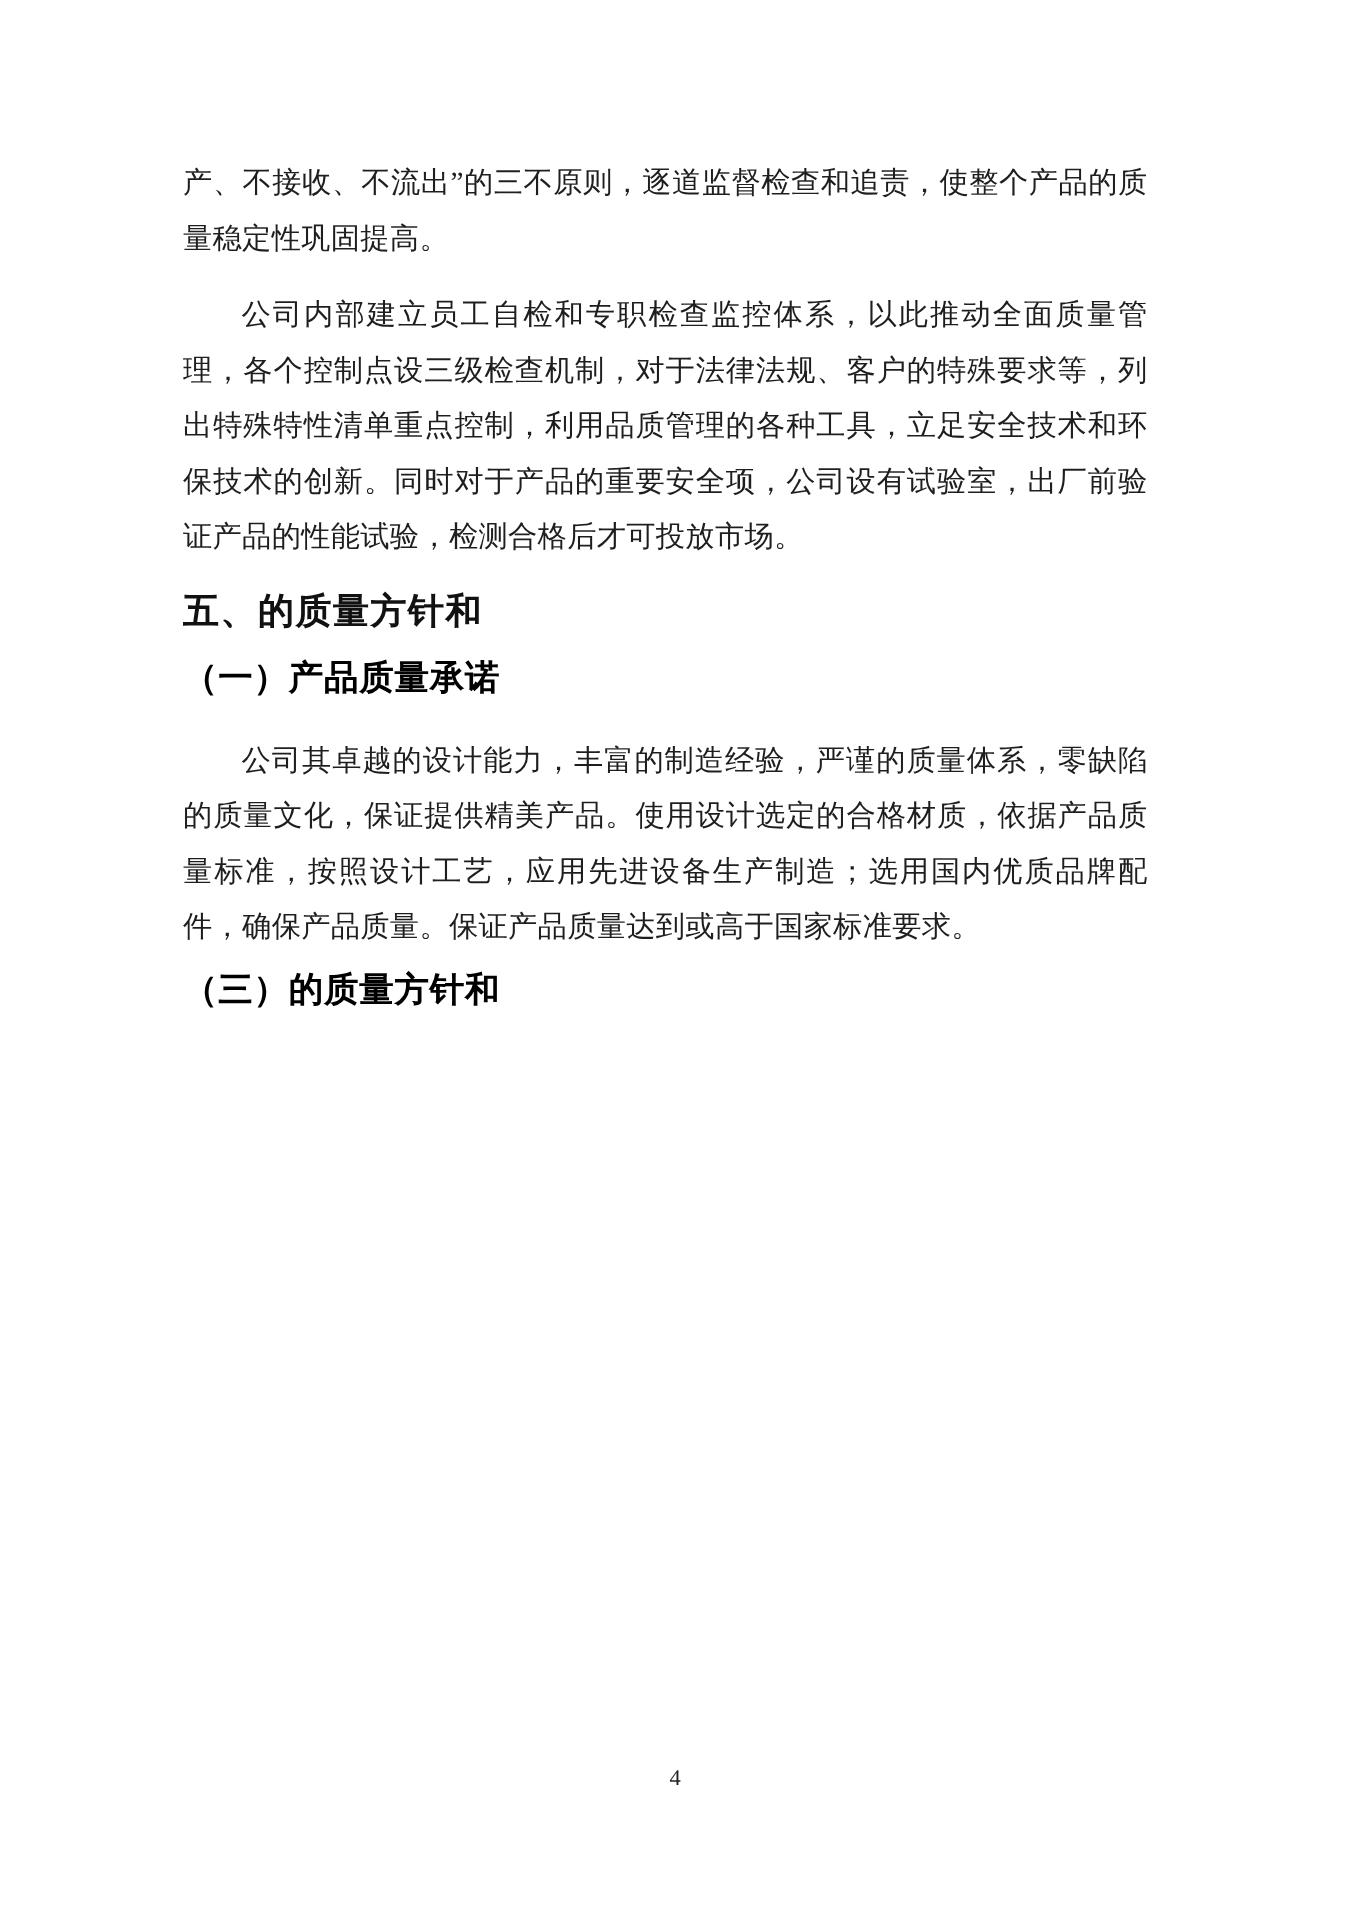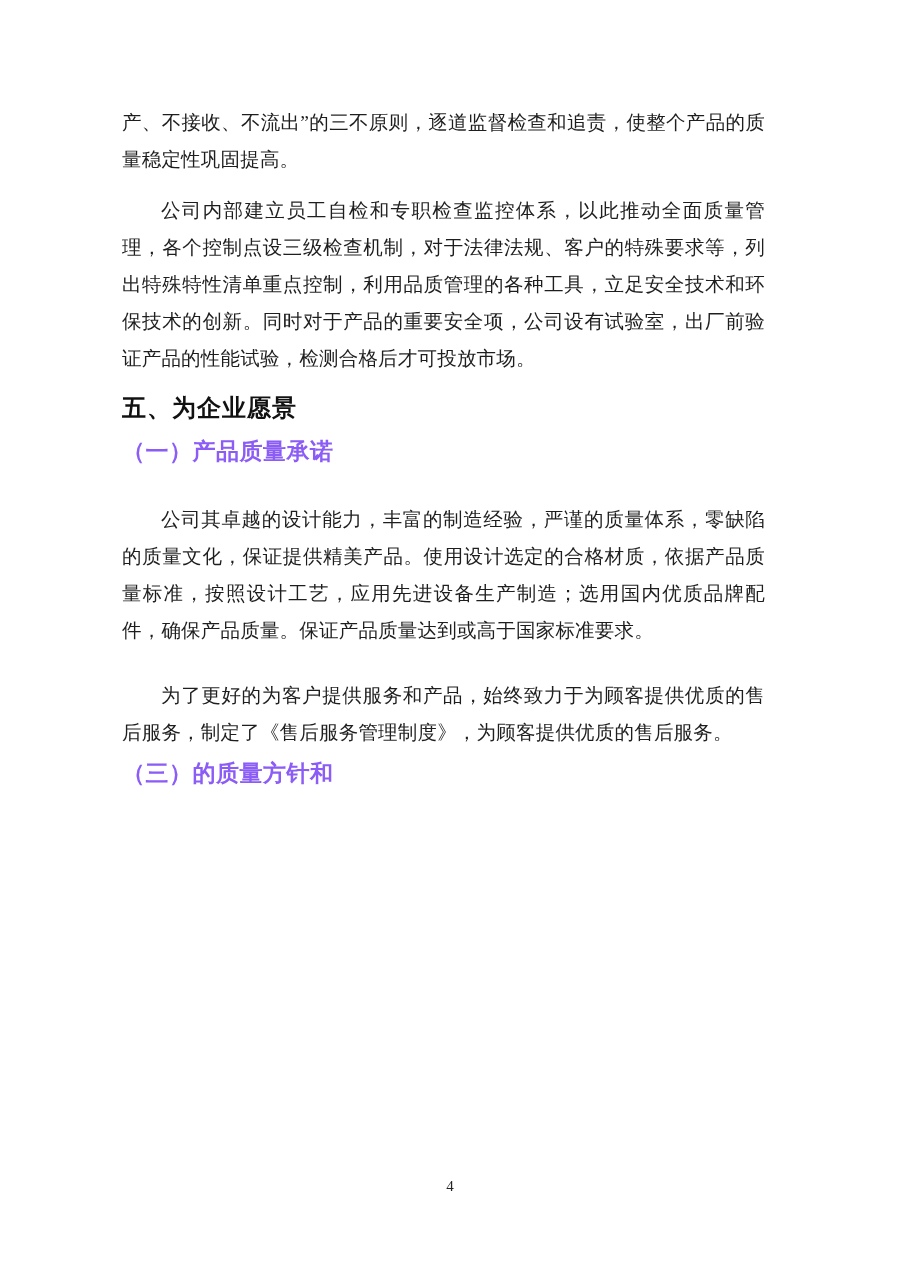"五、为企业愿景" h1.doc-h1 { text: 为企业愿景 -> 的质量方针和 }
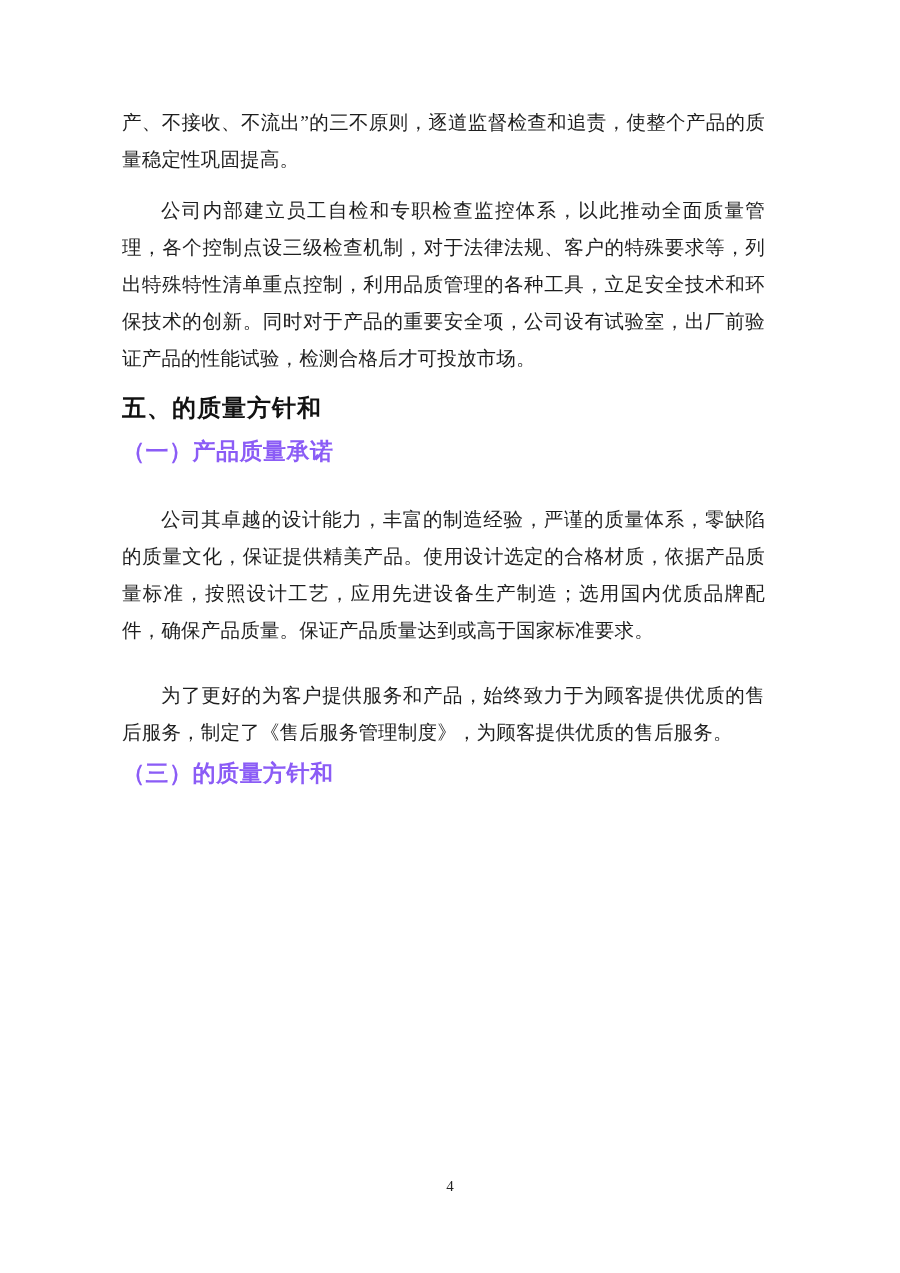"（一）产品质量承诺" h2.doc-h2 { color: #8b5cf6 -> #000000 }
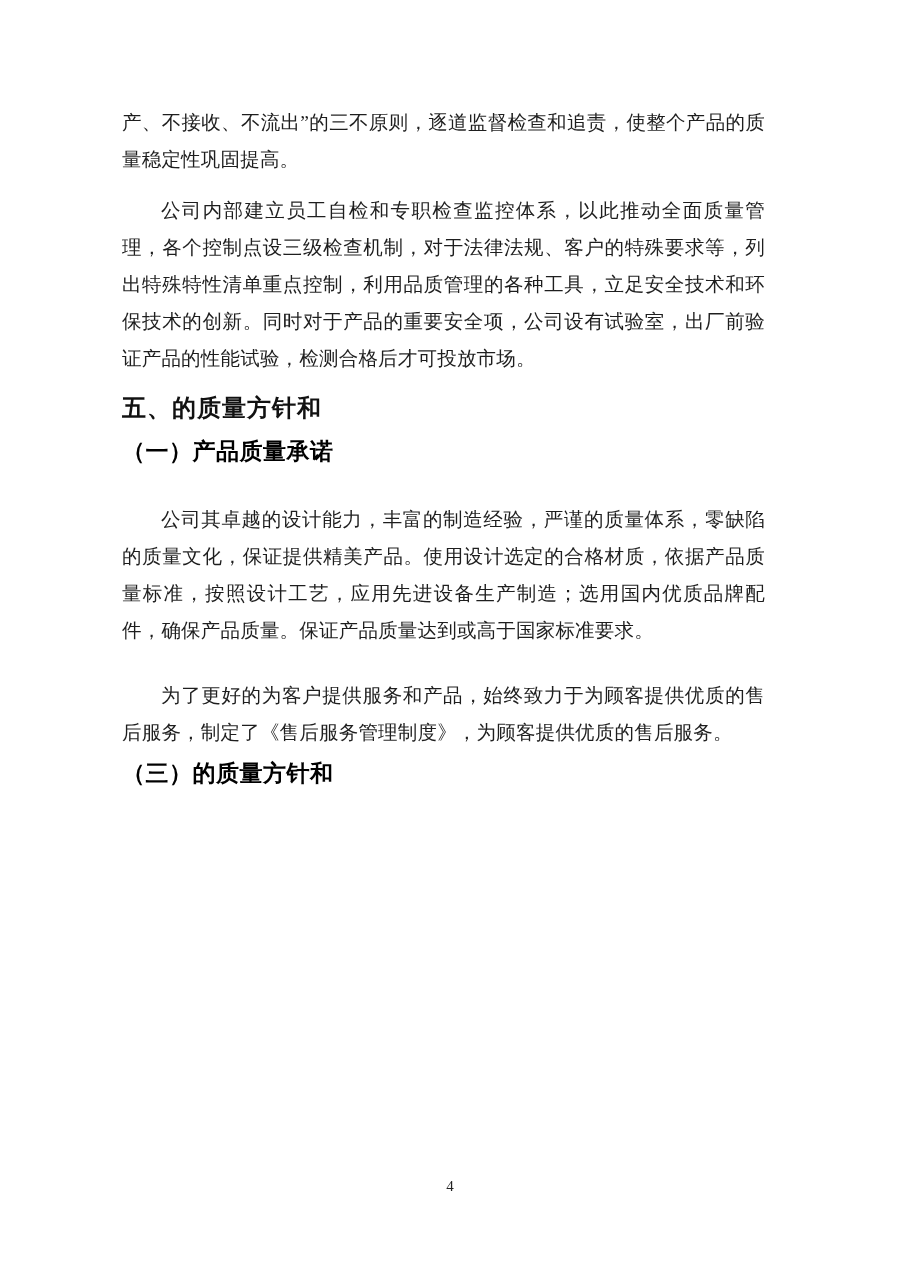"公司其卓越的设计能力，丰富的制造经验，严谨的质量体系，零缺陷的质量文化，保证提供" p.para-commitment { margin-top: 34px -> 22px }
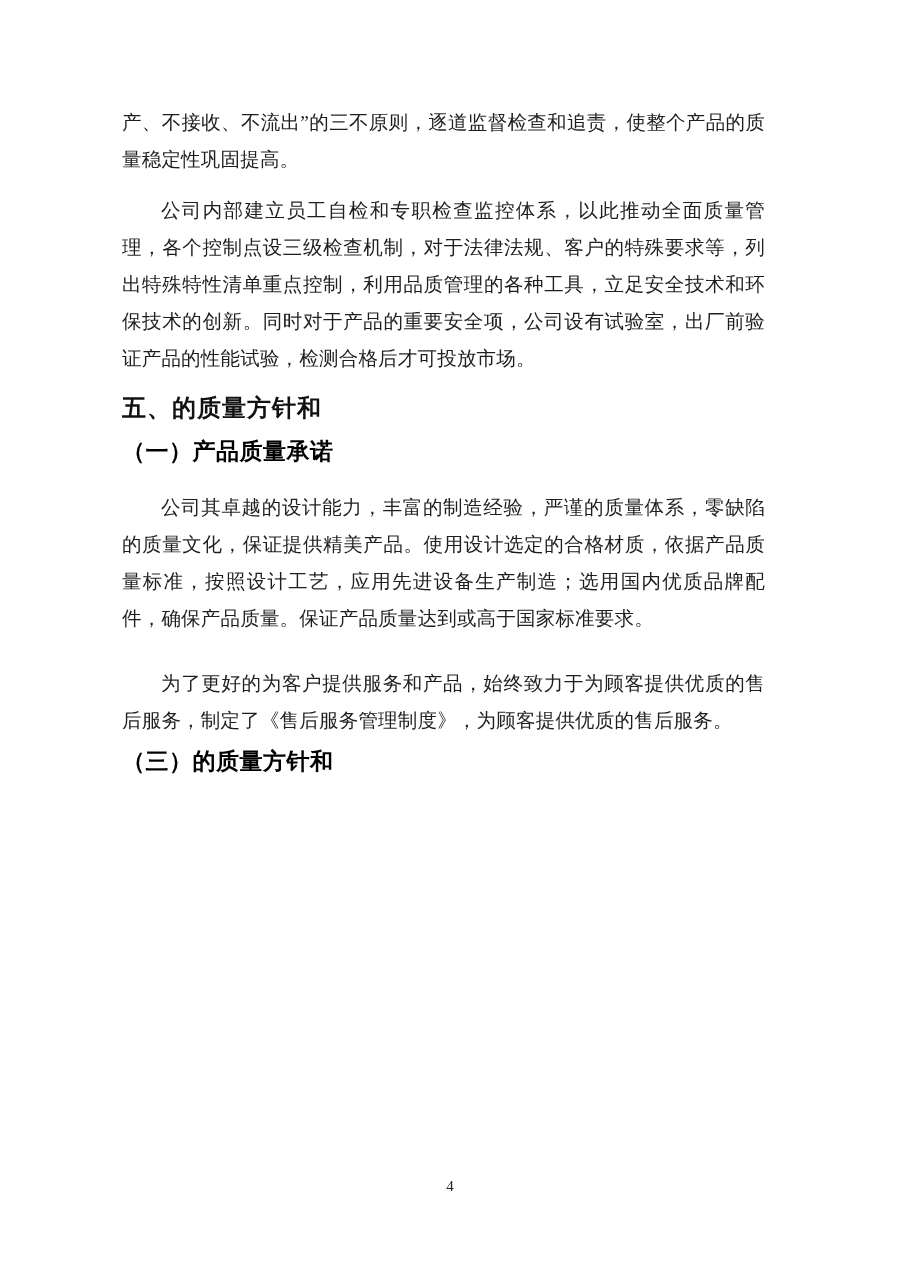"为了更好的为客户提供服务和产品，始终致力于为顾客提供优质的售后服务，制定了《售后" p.body-para { html: <p>为了更好的为客户提供服务和产品，始终致力于为顾客提供优质的售后服务，制定了《售后服务管理制度》，为顾客提供优质的售后服务。</p> -> none }
